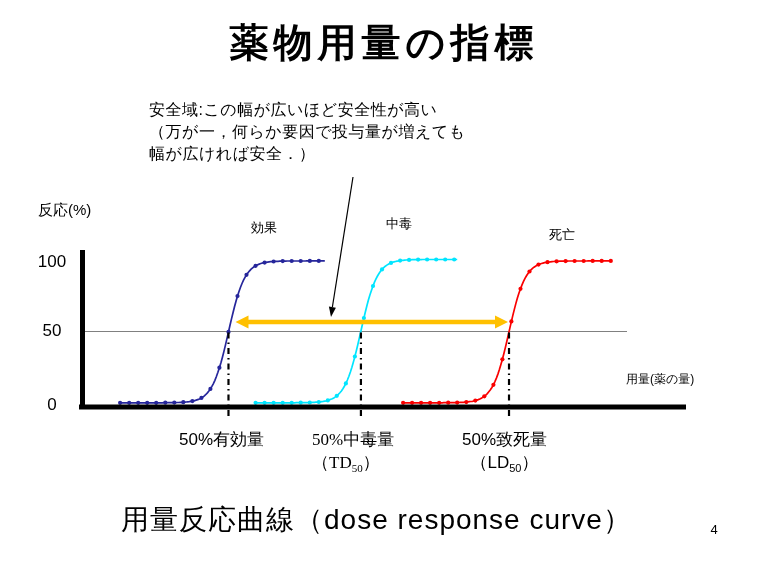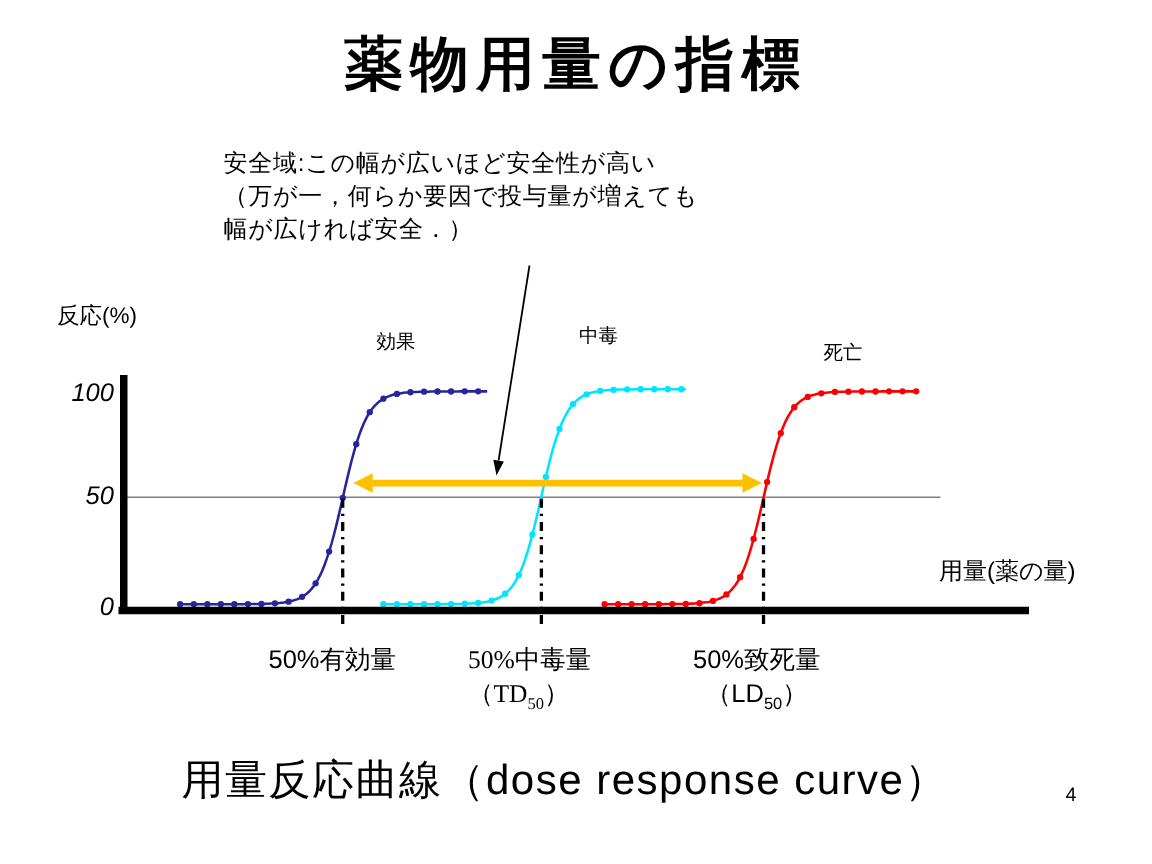"100" .tick { font-style: italic -> none; text-align: right -> center }
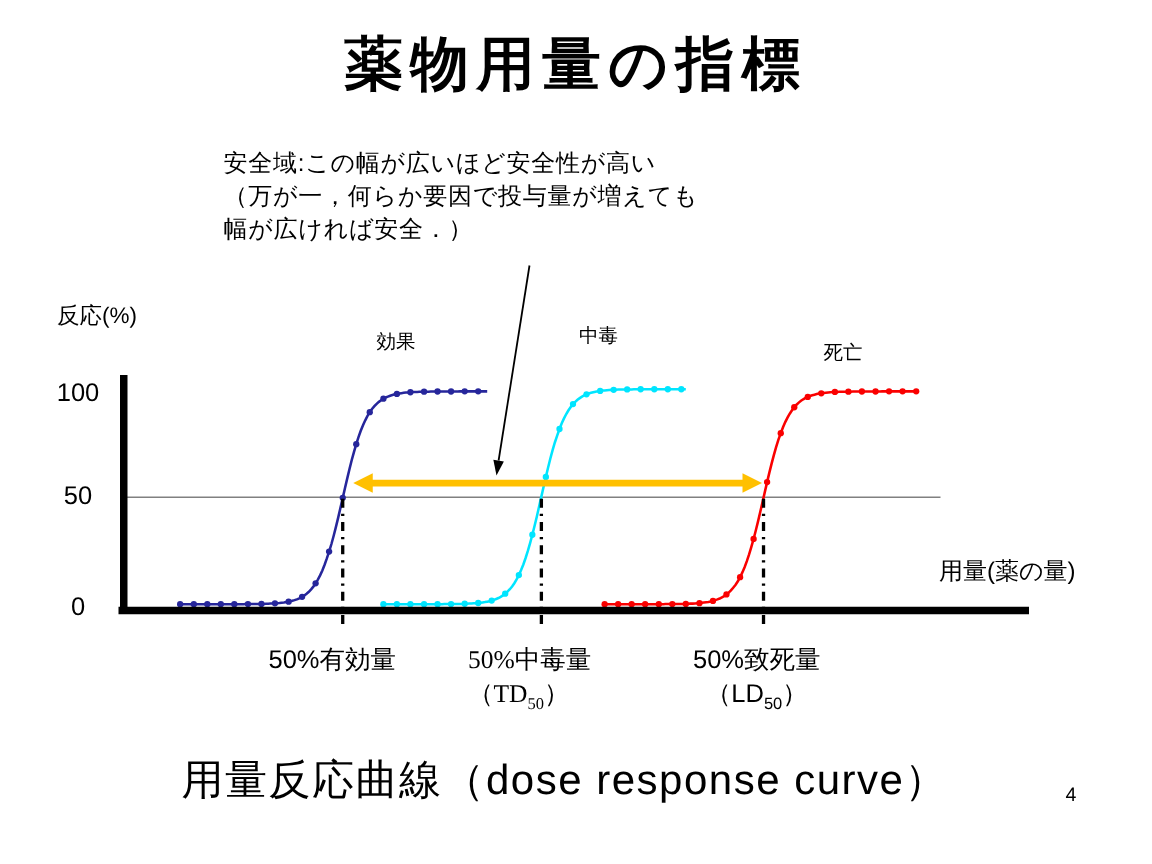"用量(薬の量)" .xlabel { font-size: 16px -> 12px }
